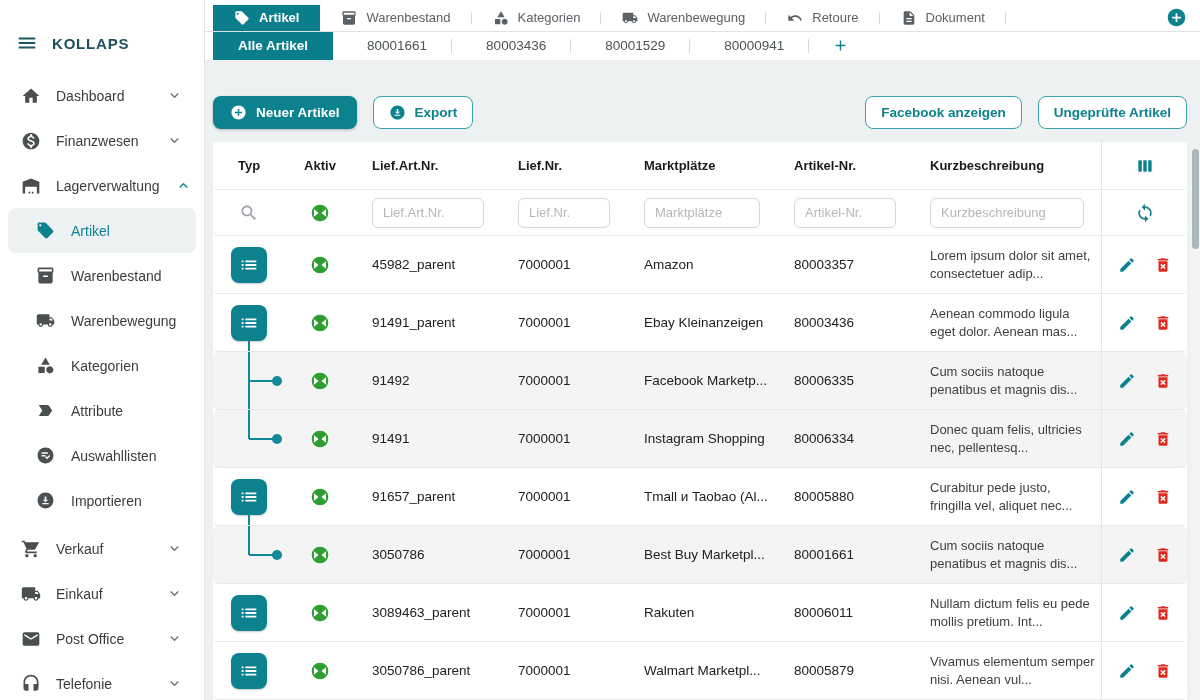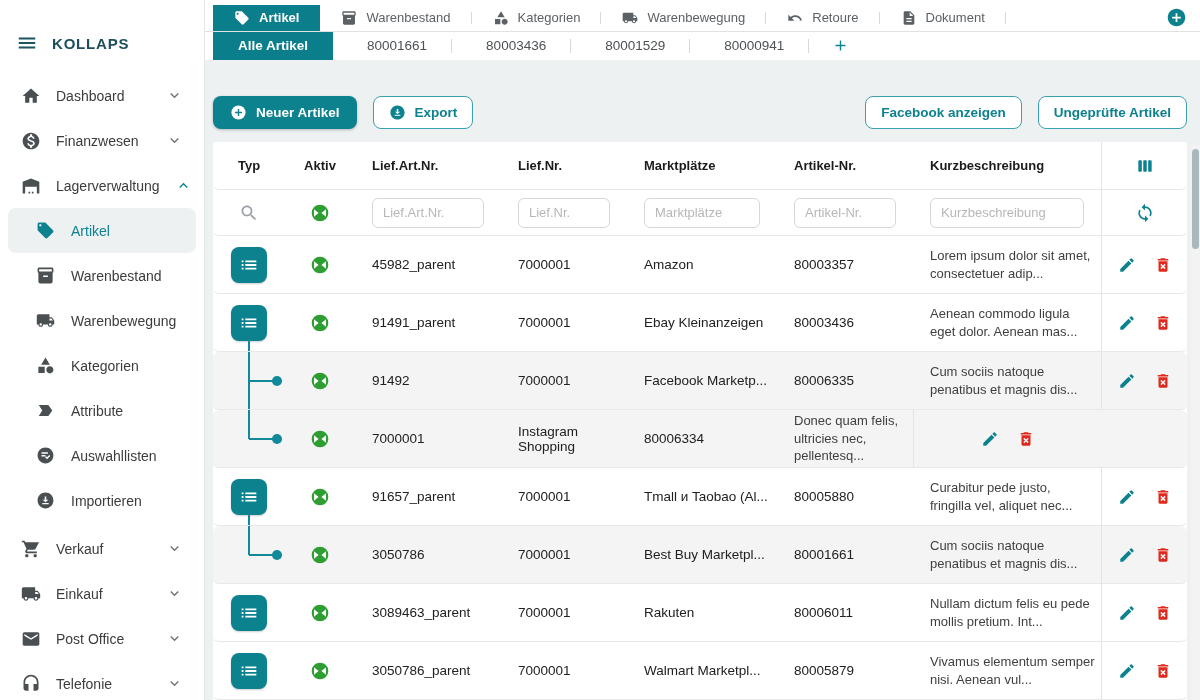"91491" div.cell { html: none -> <div>91491</div> }
